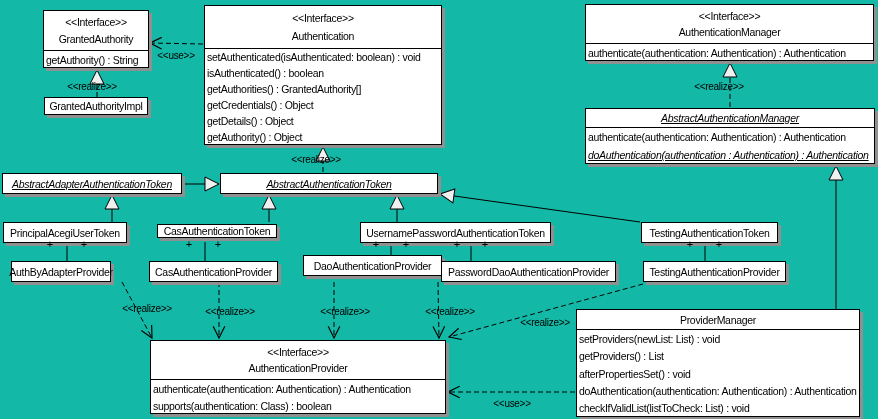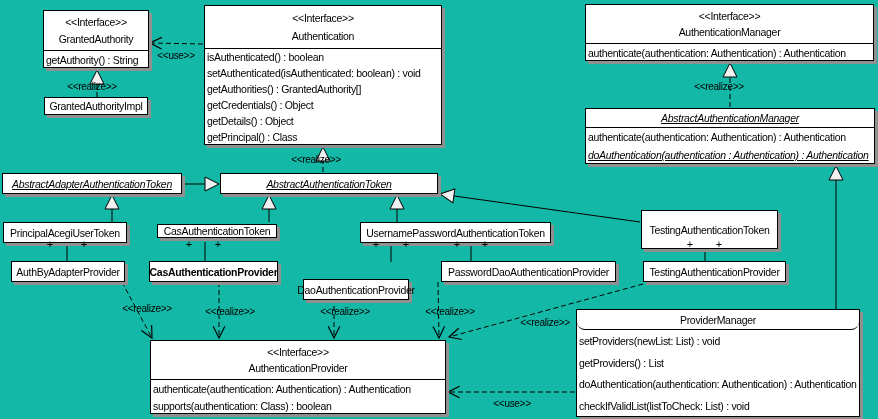"isAuthenticated() : boolean" div.m { order: before "setAuthenticated(isAuthenticated:" -> after "setAuthenticated(isAuthenticated:" }
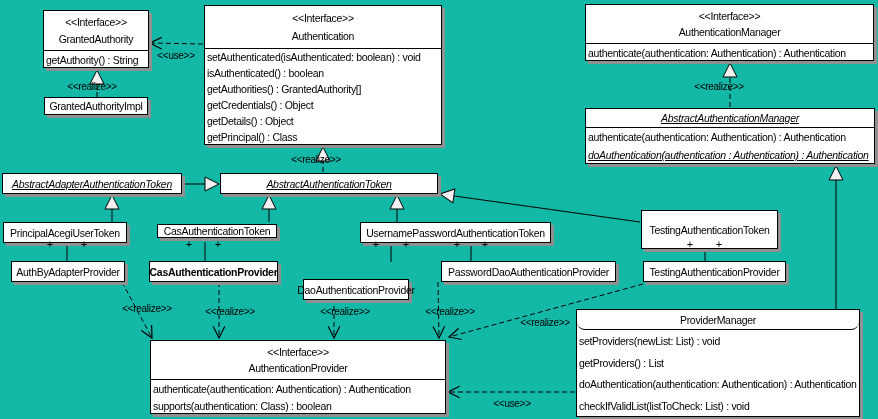"getPrincipal() : Class" div.m { text: getPrincipal() : Class -> getAuthority() : Object }
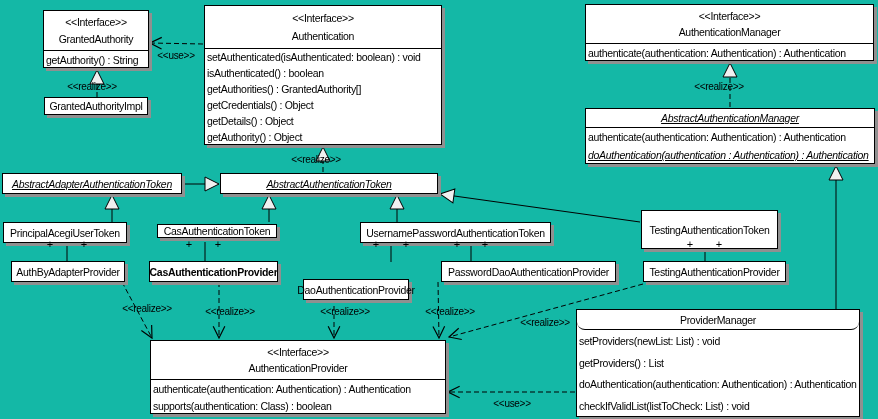"TestingAuthenticationToken" div.cls { height: 39px -> 21px; top: 210px -> 222px }
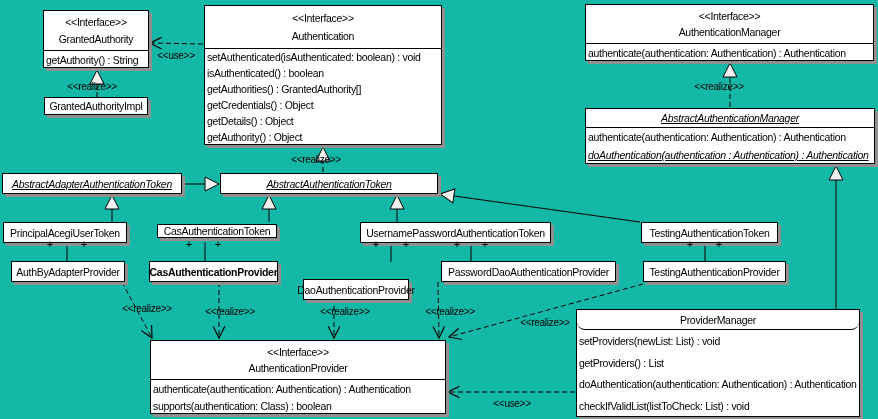"AuthByAdapterProvider" div.cls { width: 114px -> 100px }
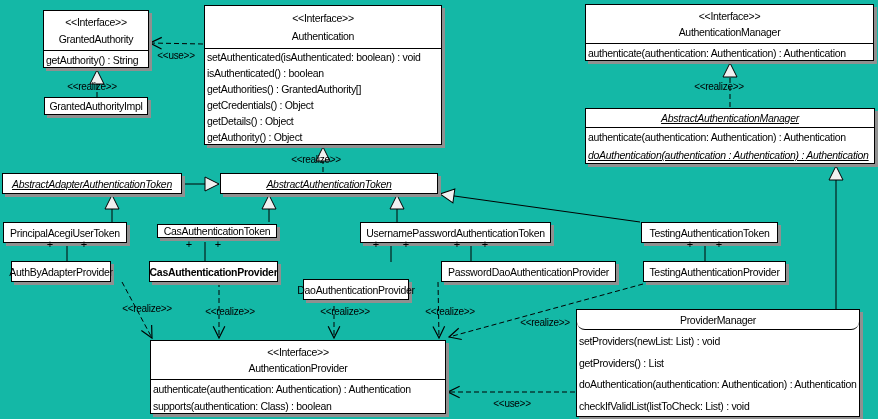"CasAuthenticationProvider" div.cls { font-weight: bold -> none }
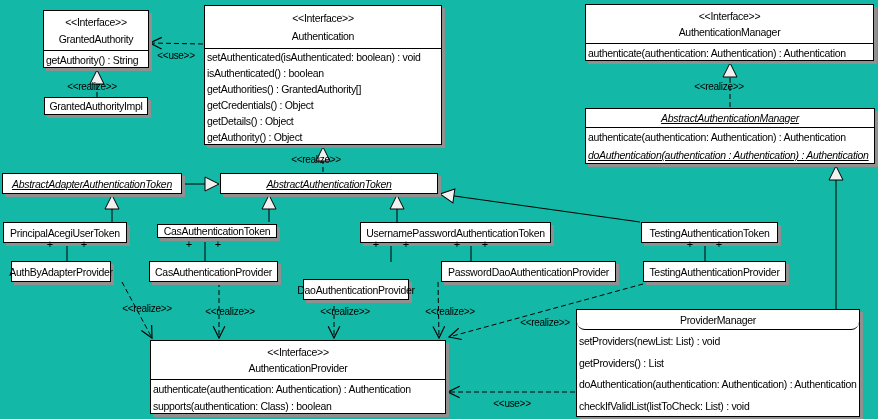"DaoAuthenticationProvider" div.cls { top: 279px -> 255px; width: 106px -> 139px }
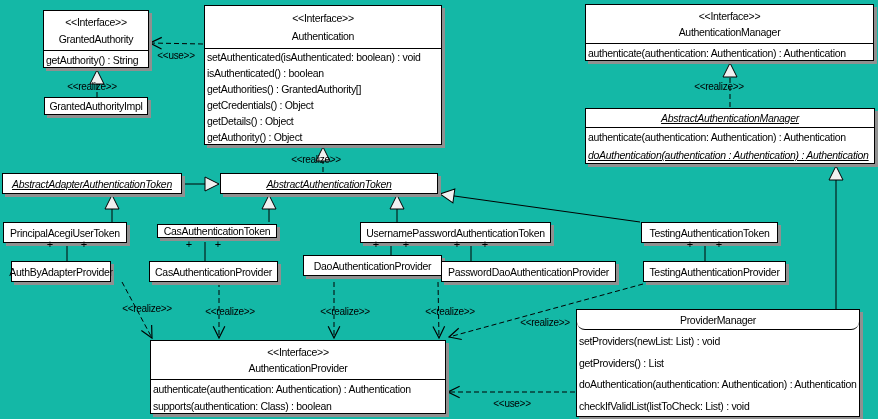"ProviderManager" div.titlerow { border-radius: 8px -> none }
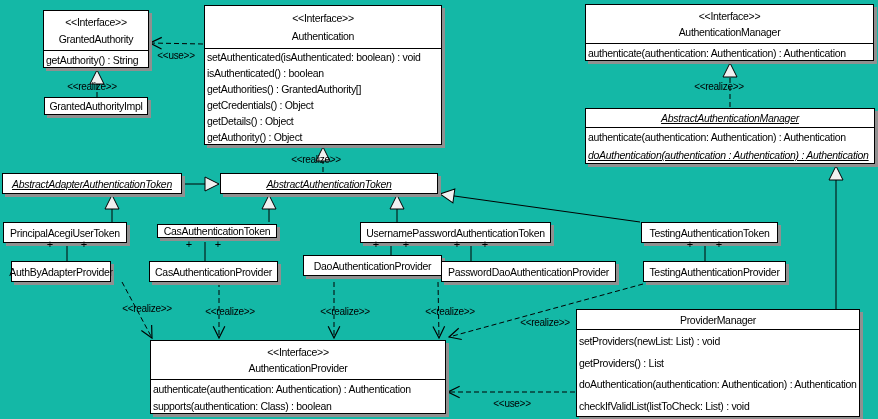"afterPropertiesSet() : void" div.m { html: none -> <div>afterPropertiesSet() : void</div> }
